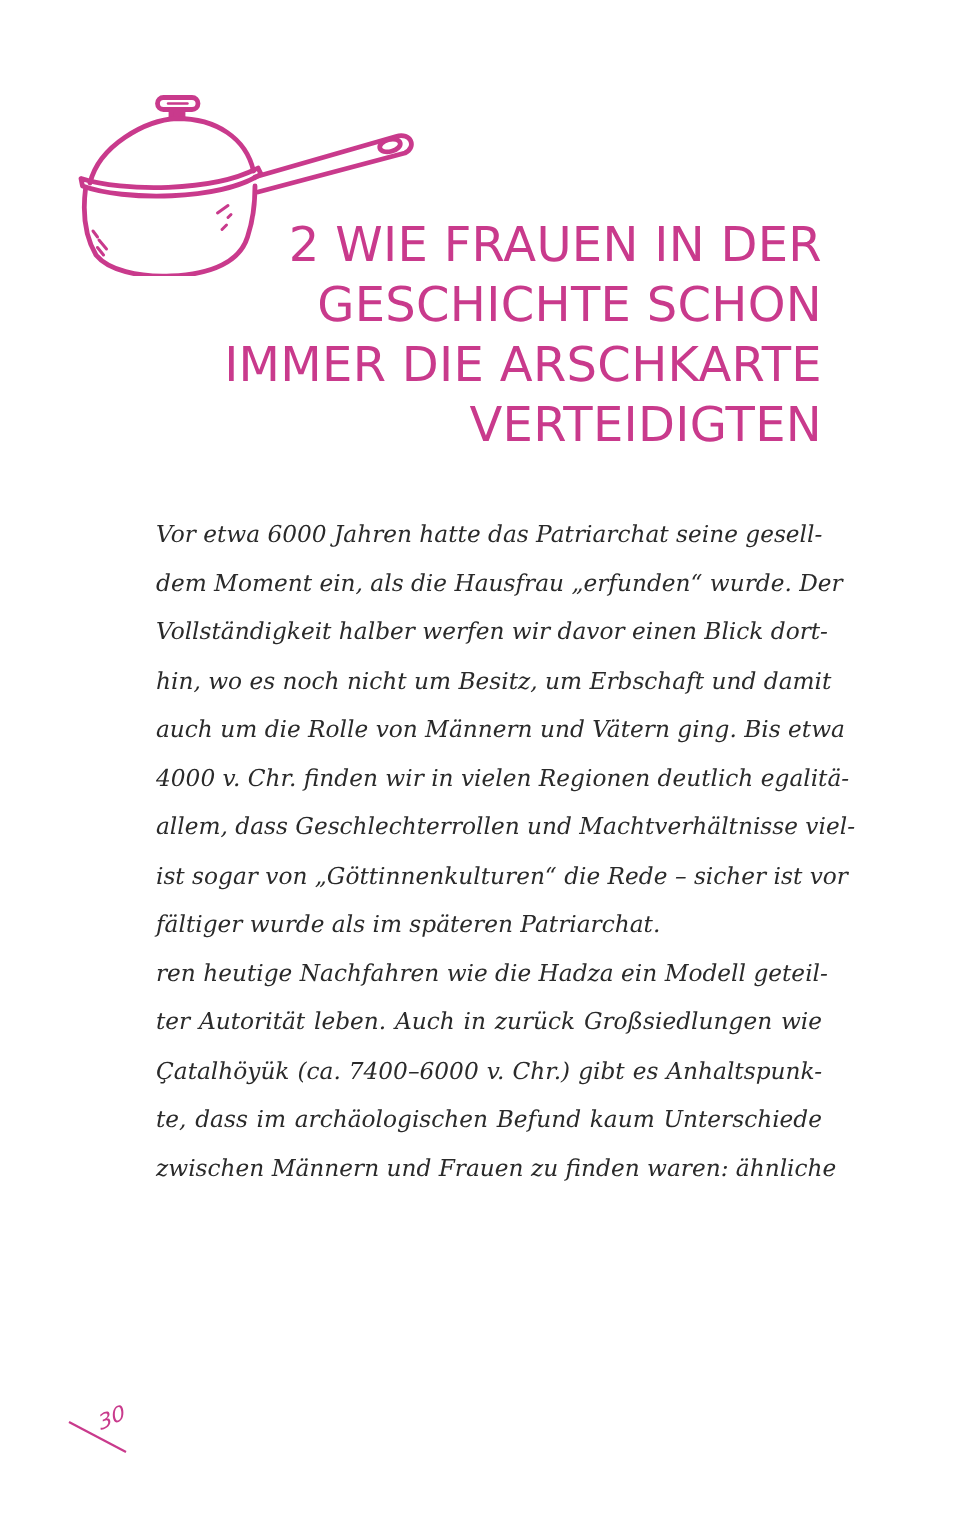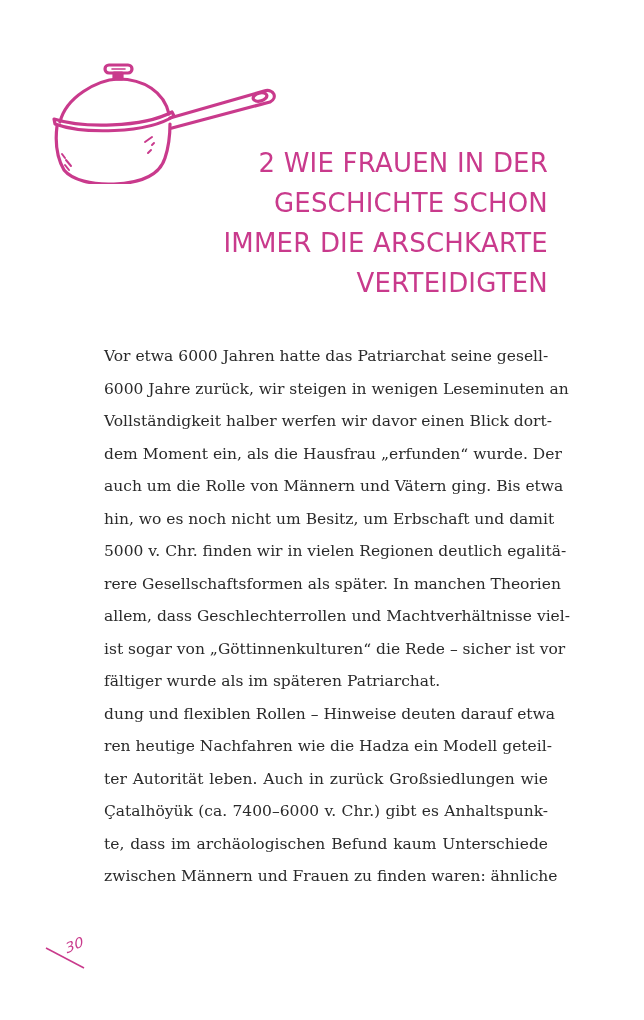"2 WIE FRAUEN IN DER" .heading { font-size: 26px -> 32px }
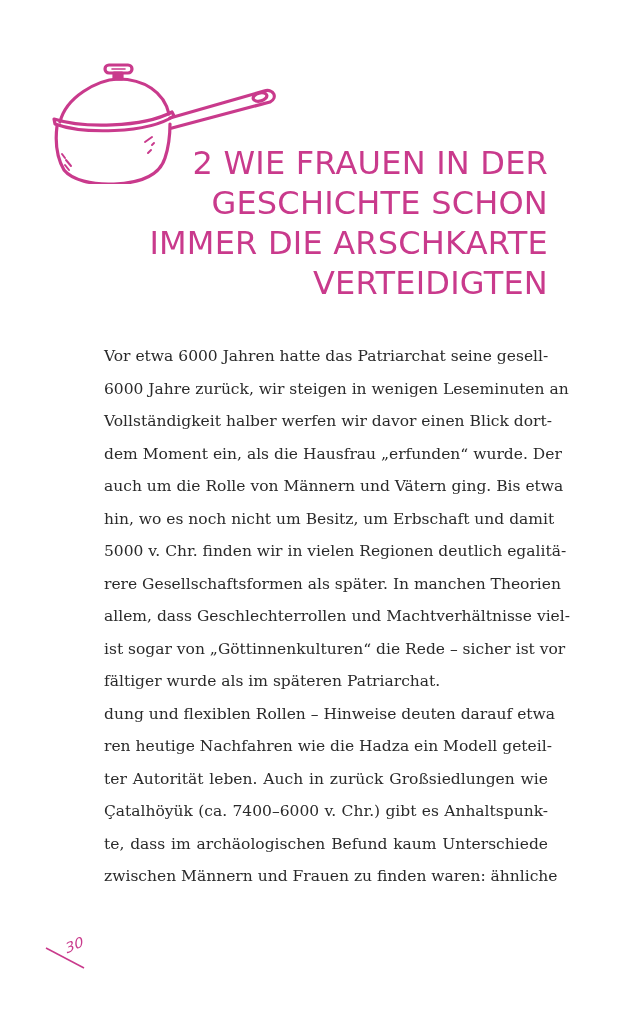"Vor etwa 6000 Jahren hatte" .line { font-style: none -> italic }
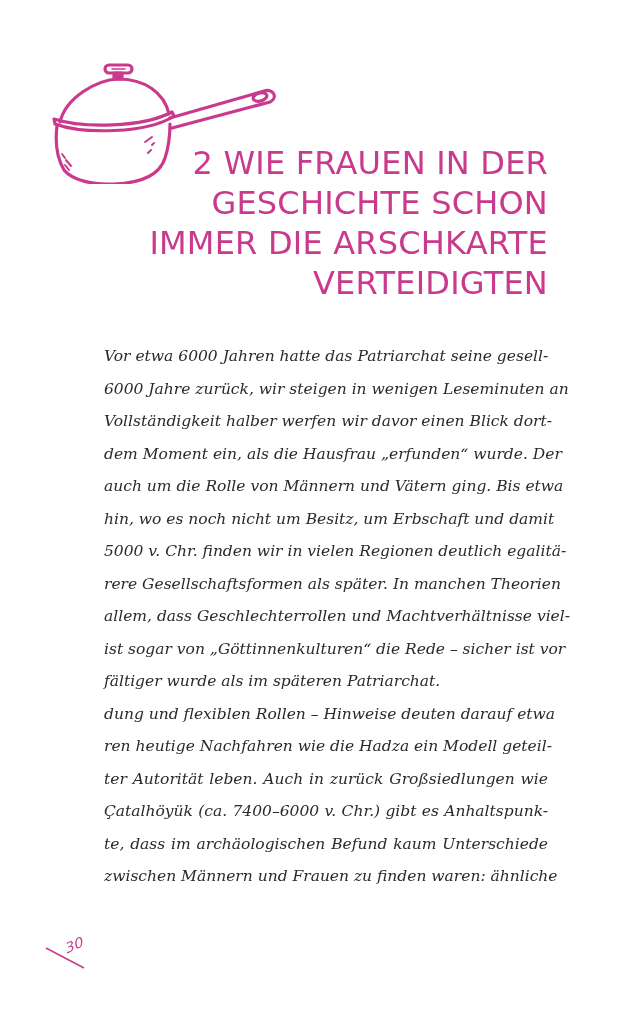"6000 Jahre zurück, wir steigen" div.line { html: <div>6000 Jahre zurück, wir steigen in wenigen Leseminuten an</div> -> none }
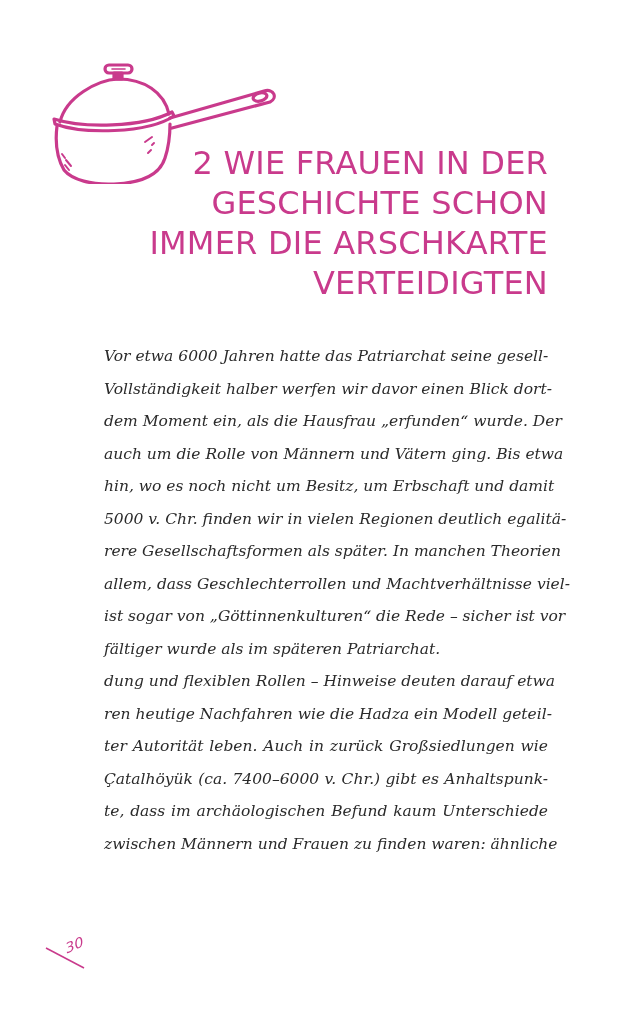"Vollständigkeit halber werfen wir davor" div.line { order: before "dem Moment ein, als die" -> after "dem Moment ein, als die" }
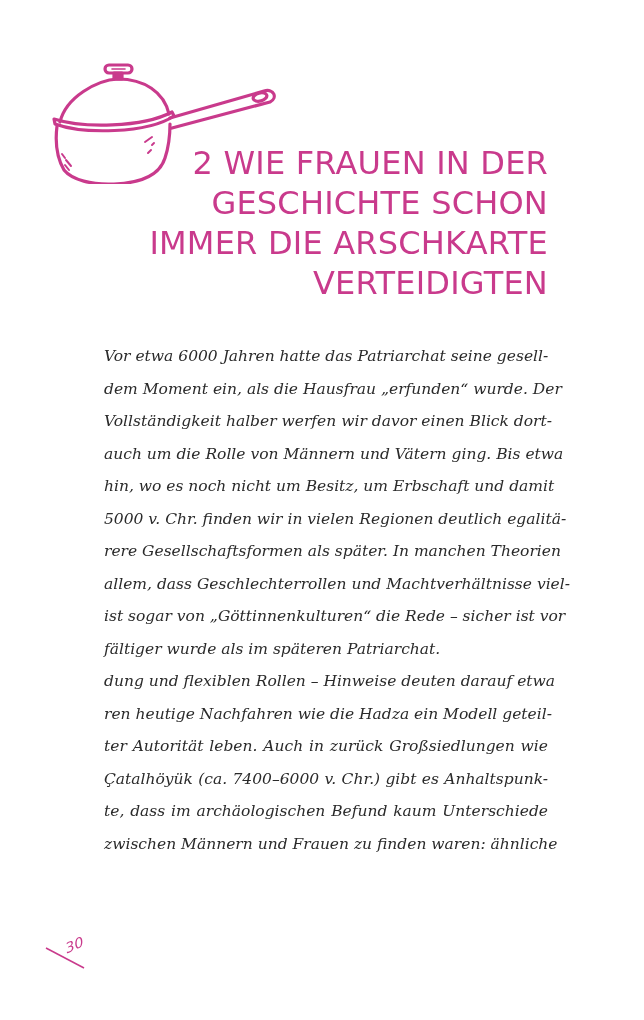"auch um die Rolle von" div.line { order: before "hin, wo es noch nicht" -> after "hin, wo es noch nicht" }
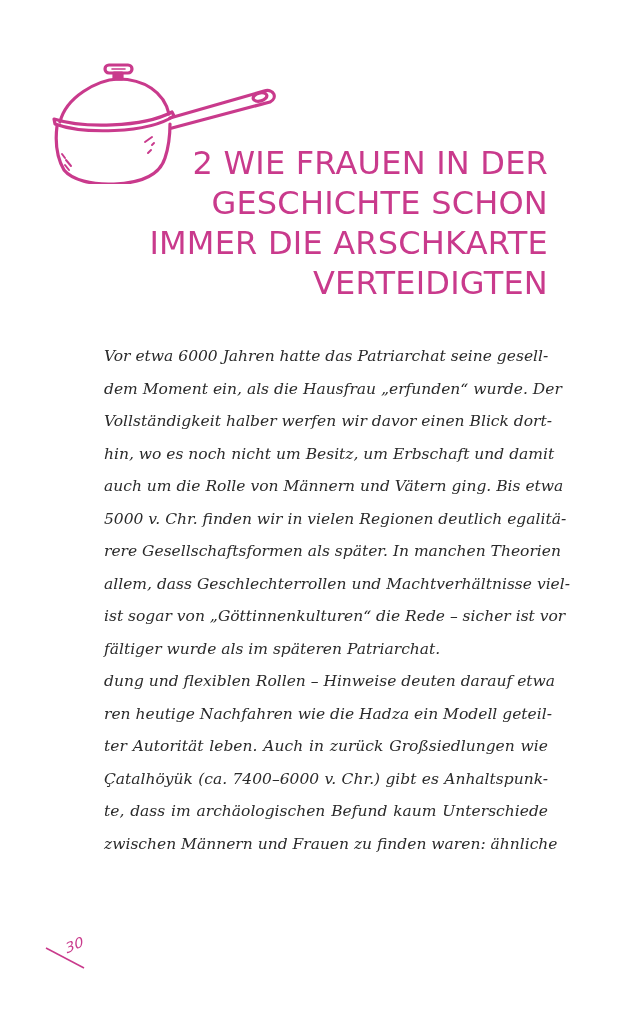"5000 v. Chr. finden wir" div.line { text: 5000 -> 4000 }
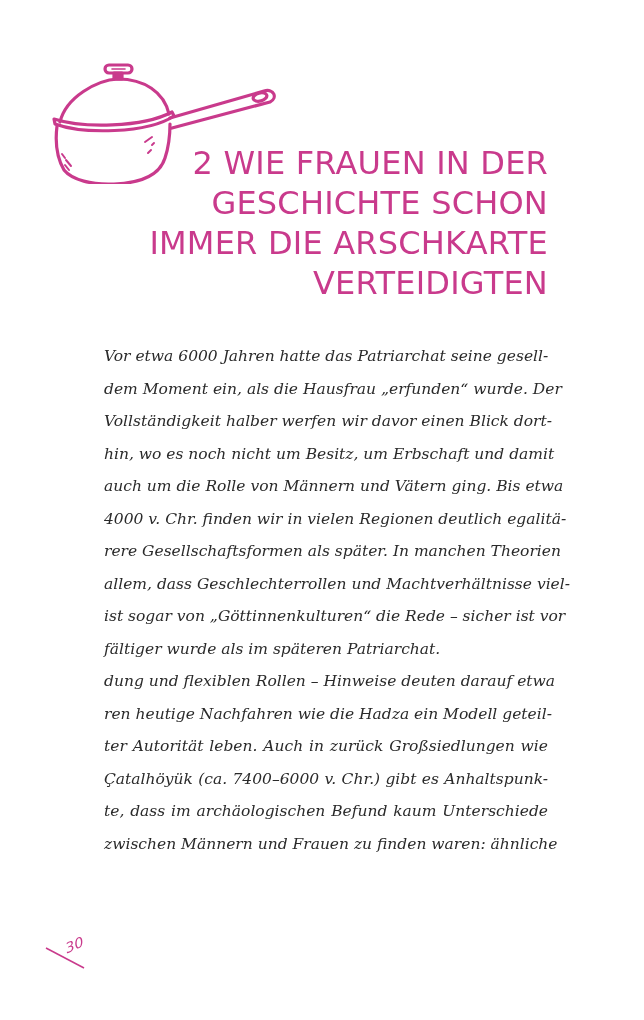"rere Gesellschaftsformen als später. In" div.line { html: <div>rere Gesellschaftsformen als später. In manchen Theorien</div> -> none }
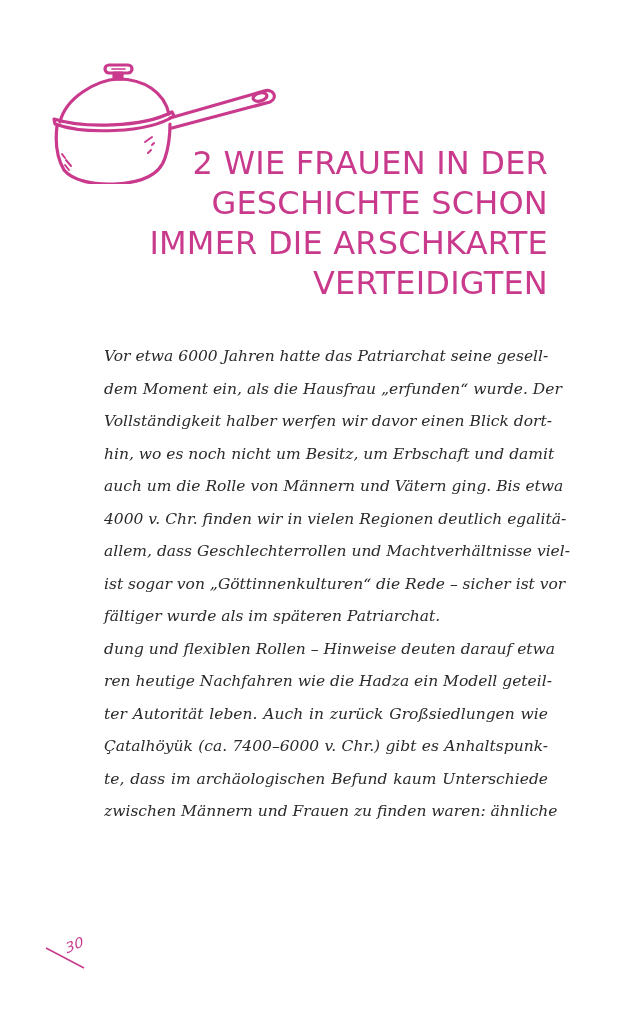"dung und flexiblen Rollen –" div.line { html: <div>dung und flexiblen Rollen – Hinweise deuten darauf etwa</div> -> none }
